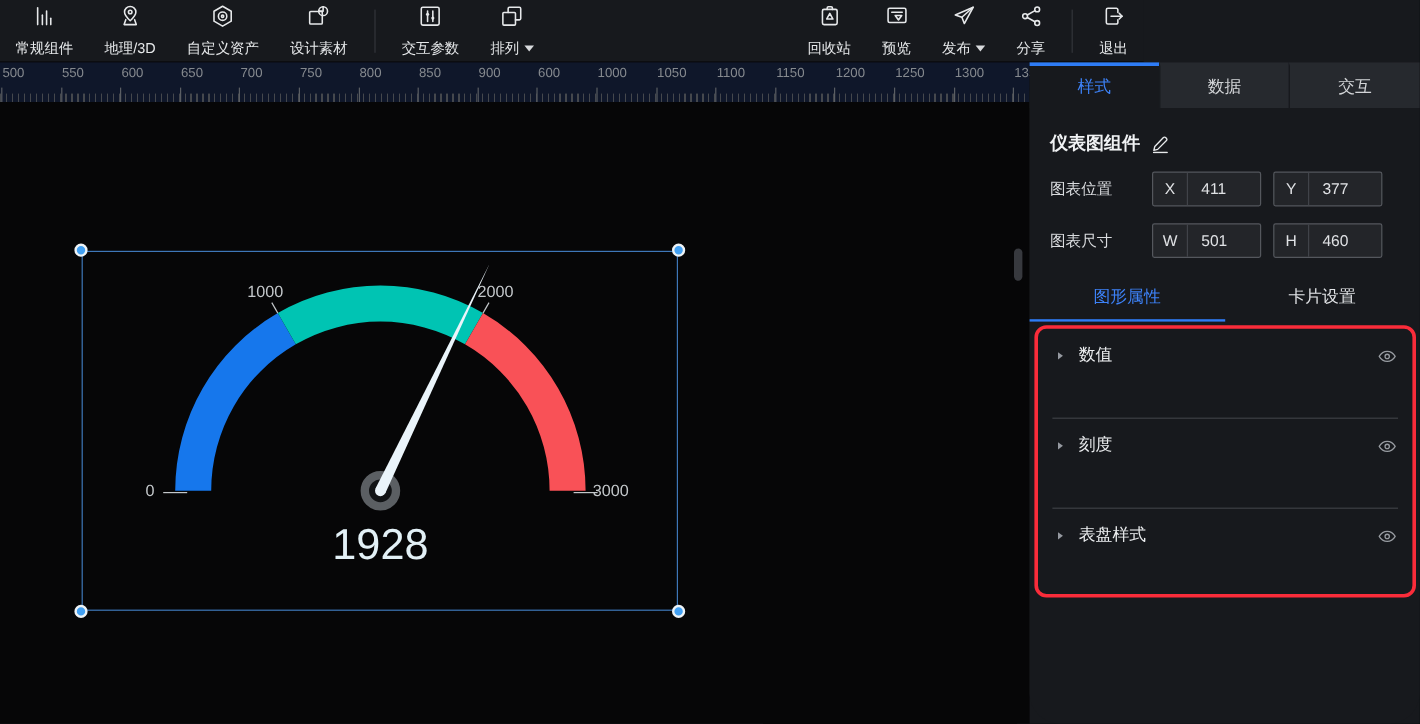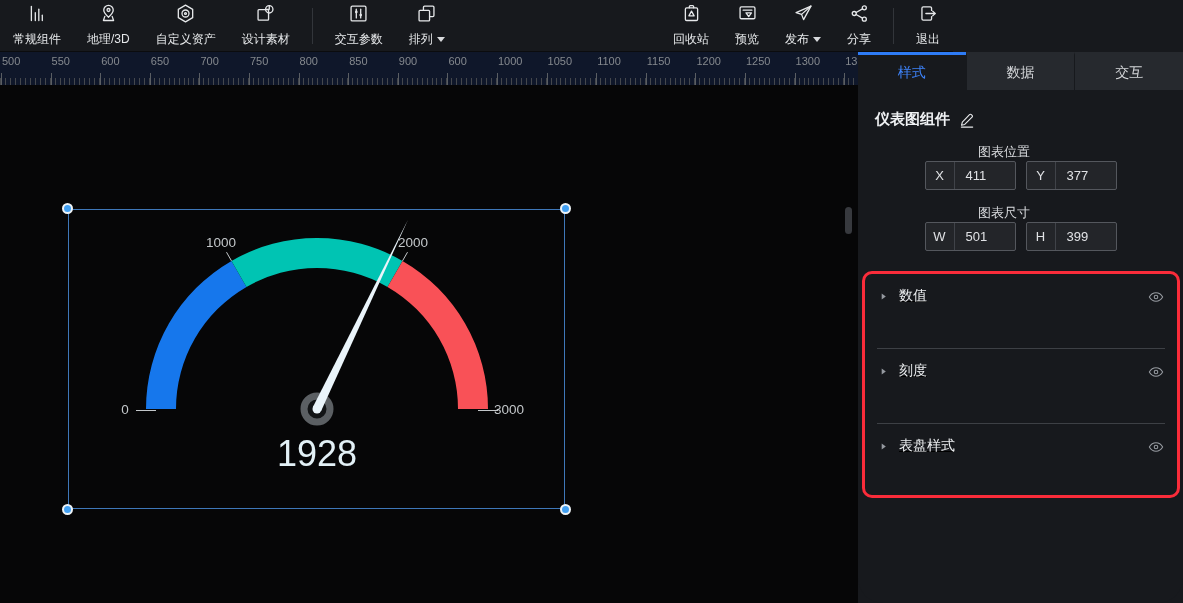"图表位置" .field-row { flex-direction: column -> none }
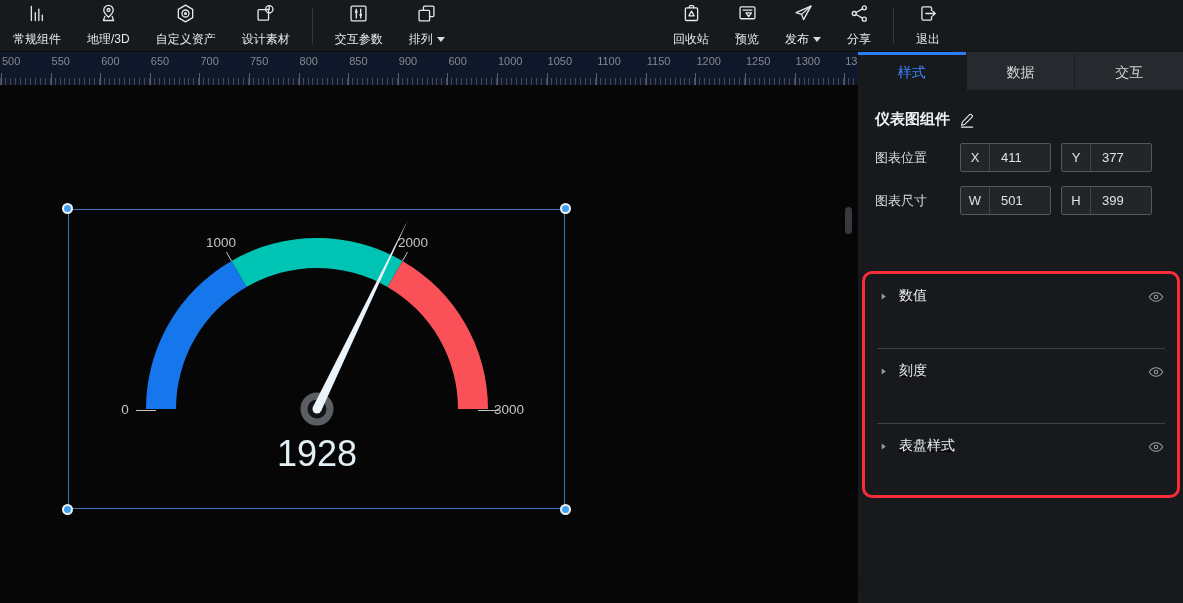"399" div.num-val { text: 399 -> 460 }
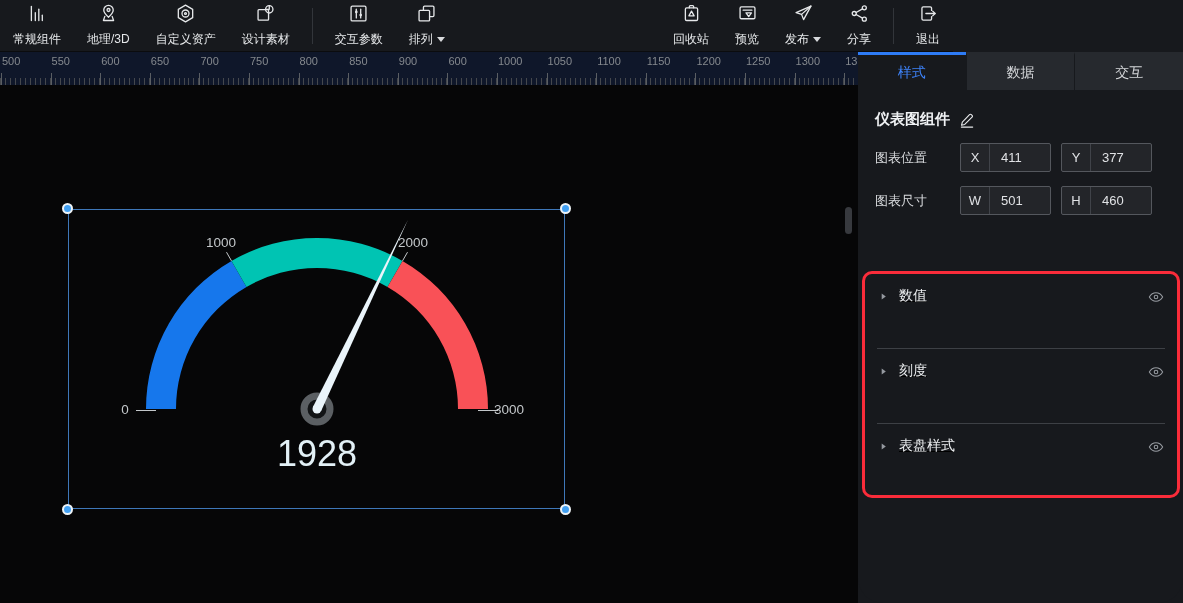"图形属性" div.sub-tabs { html: none -> <div> <div>图形属性</div> <div>卡片设置</div> </div> }
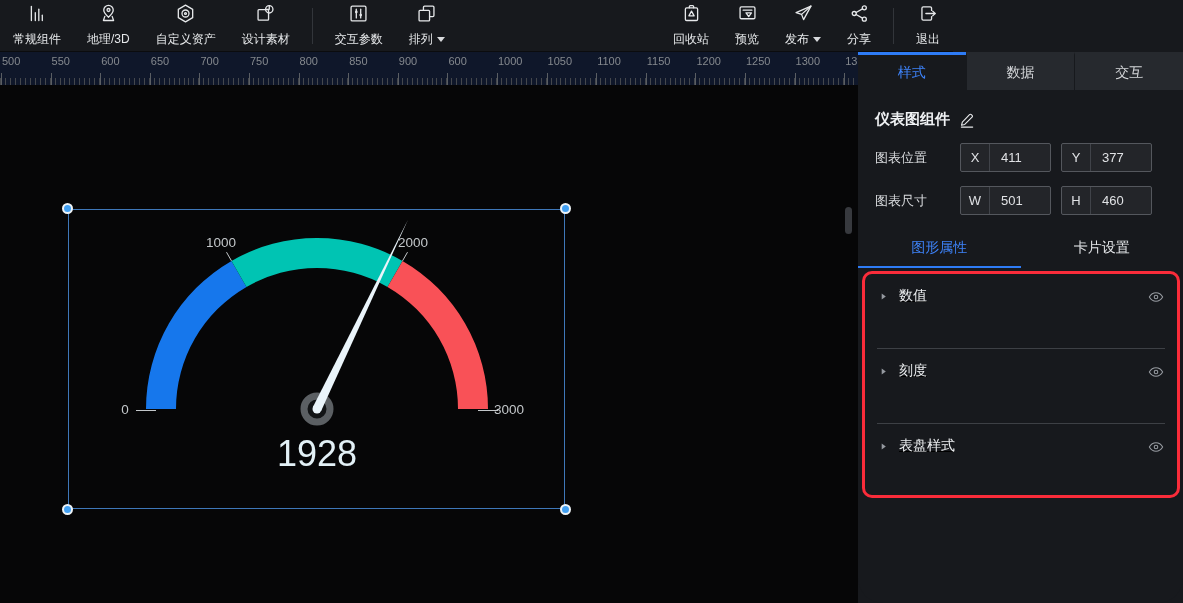"数值" .section { text-decoration: underline -> none }
